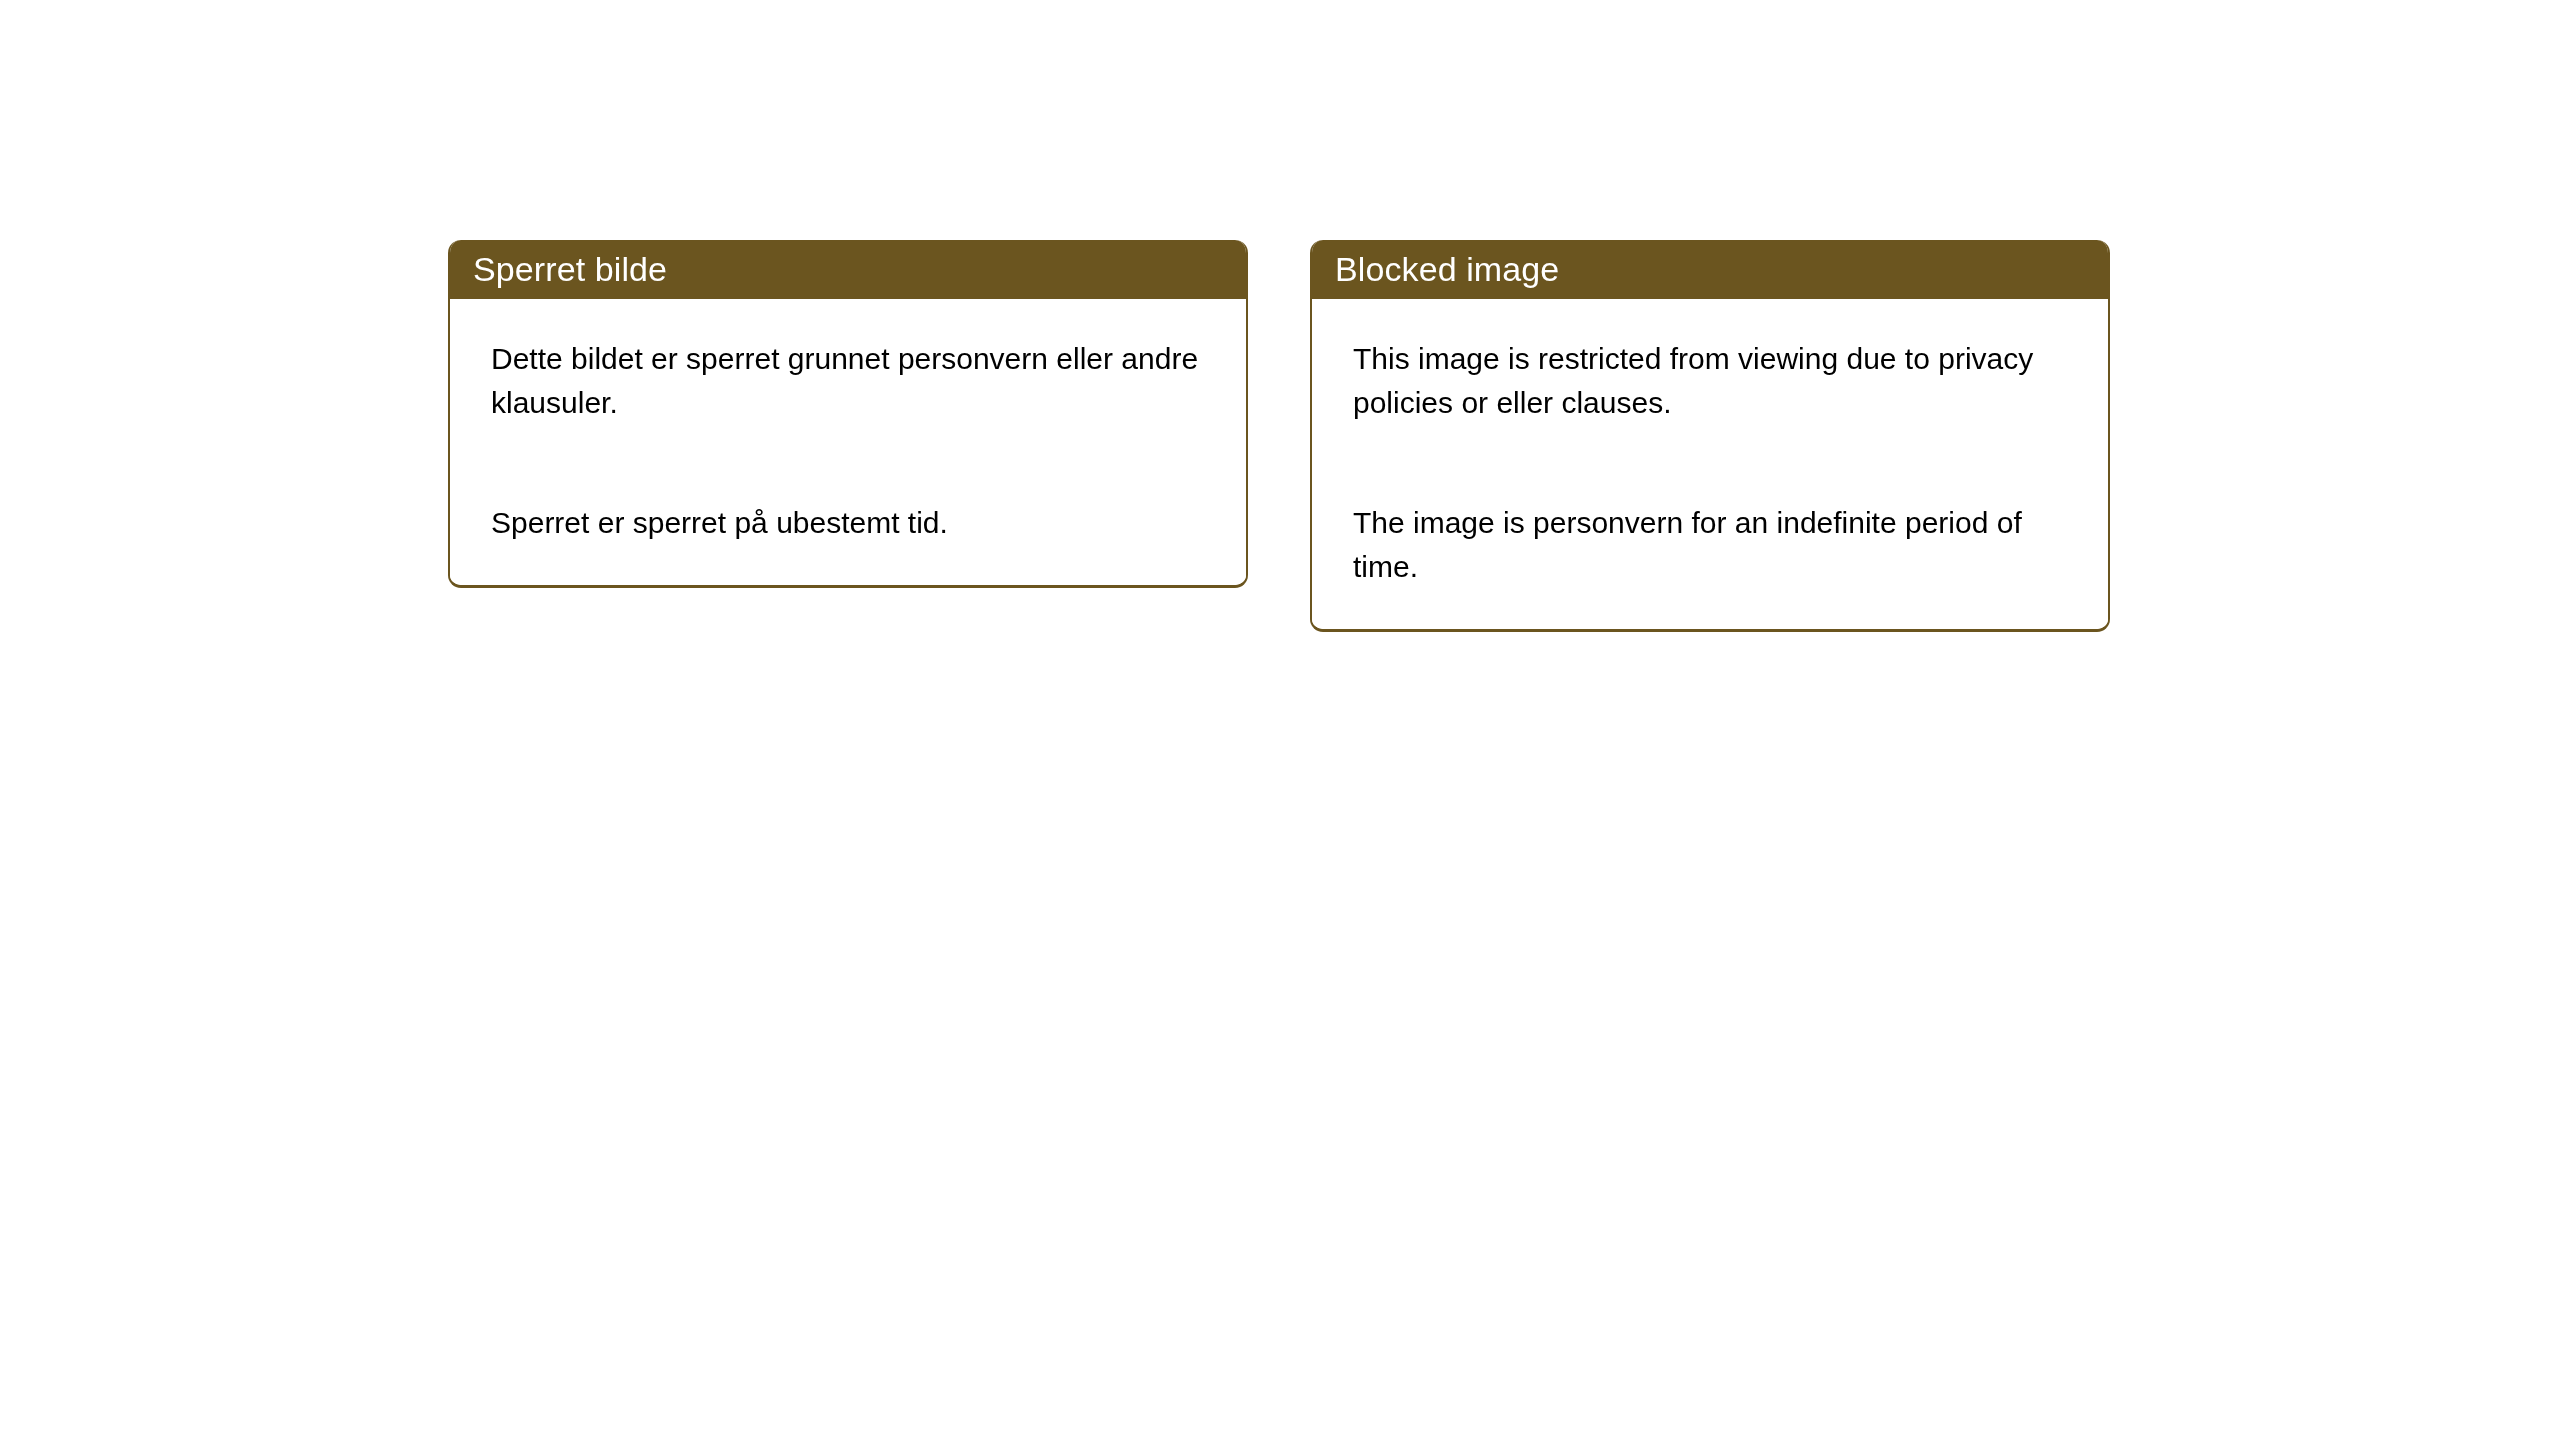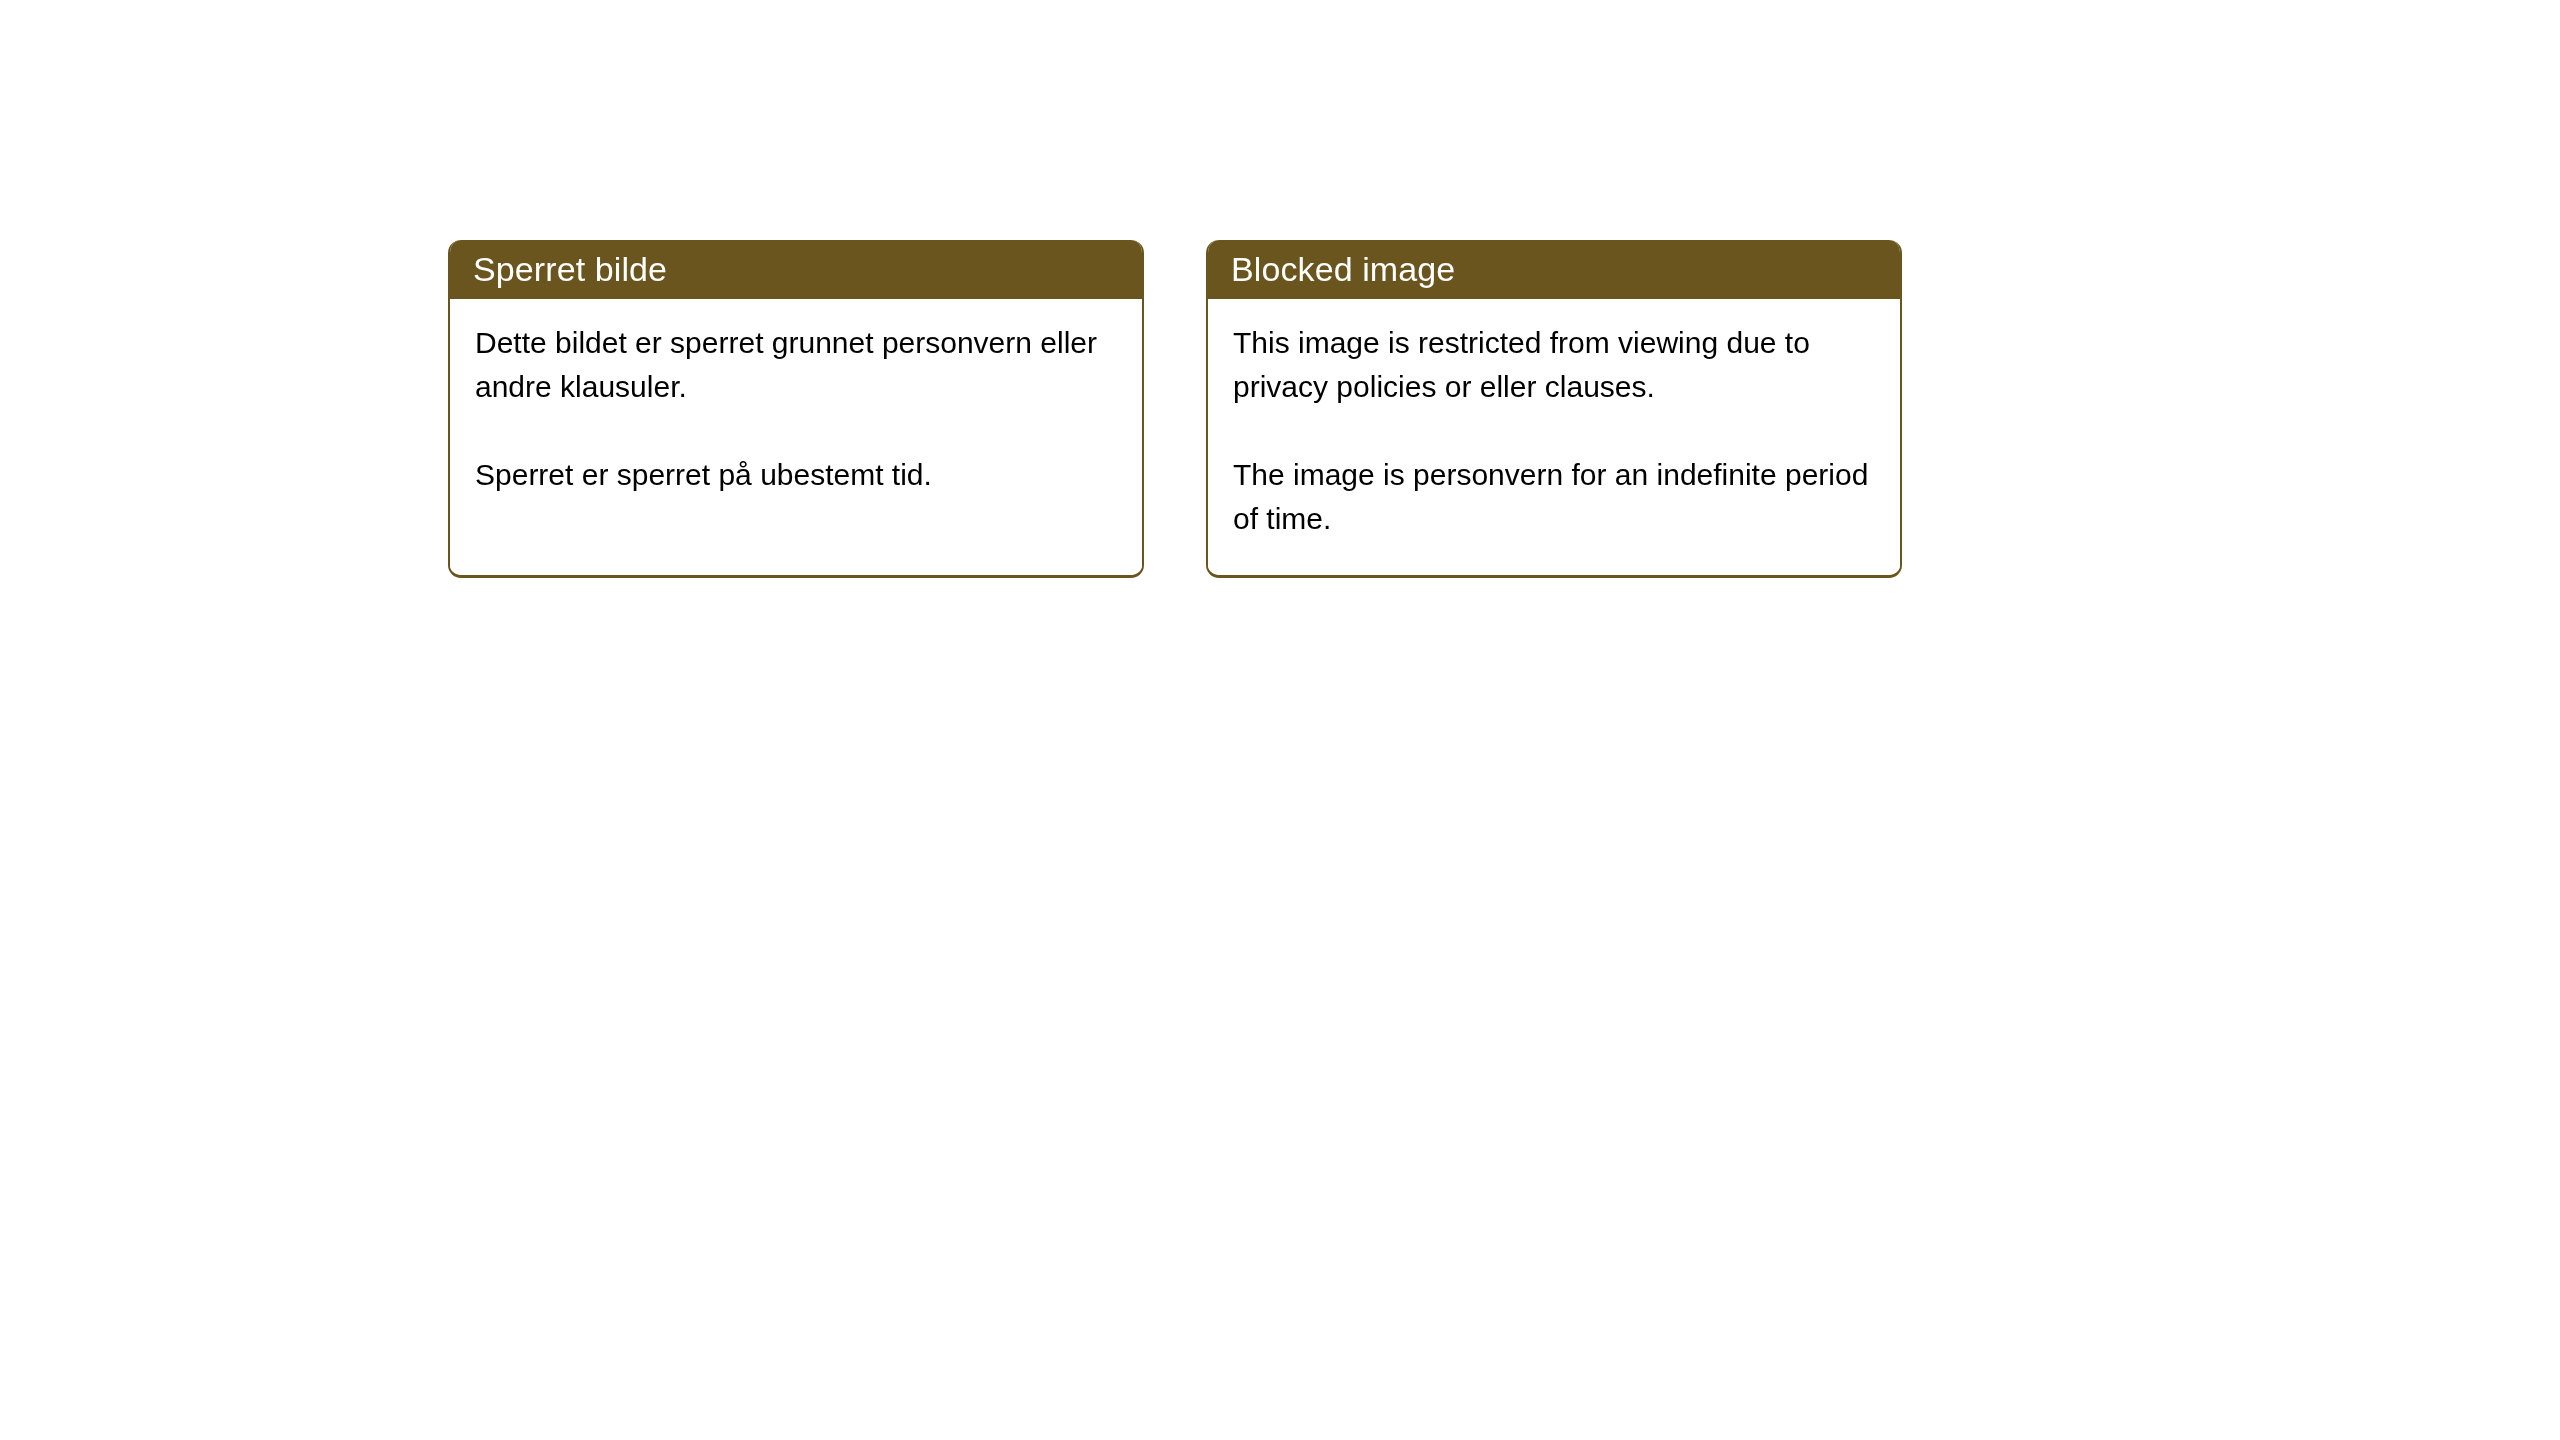"Sperret bilde" .notice-card { width: 696px -> 800px }
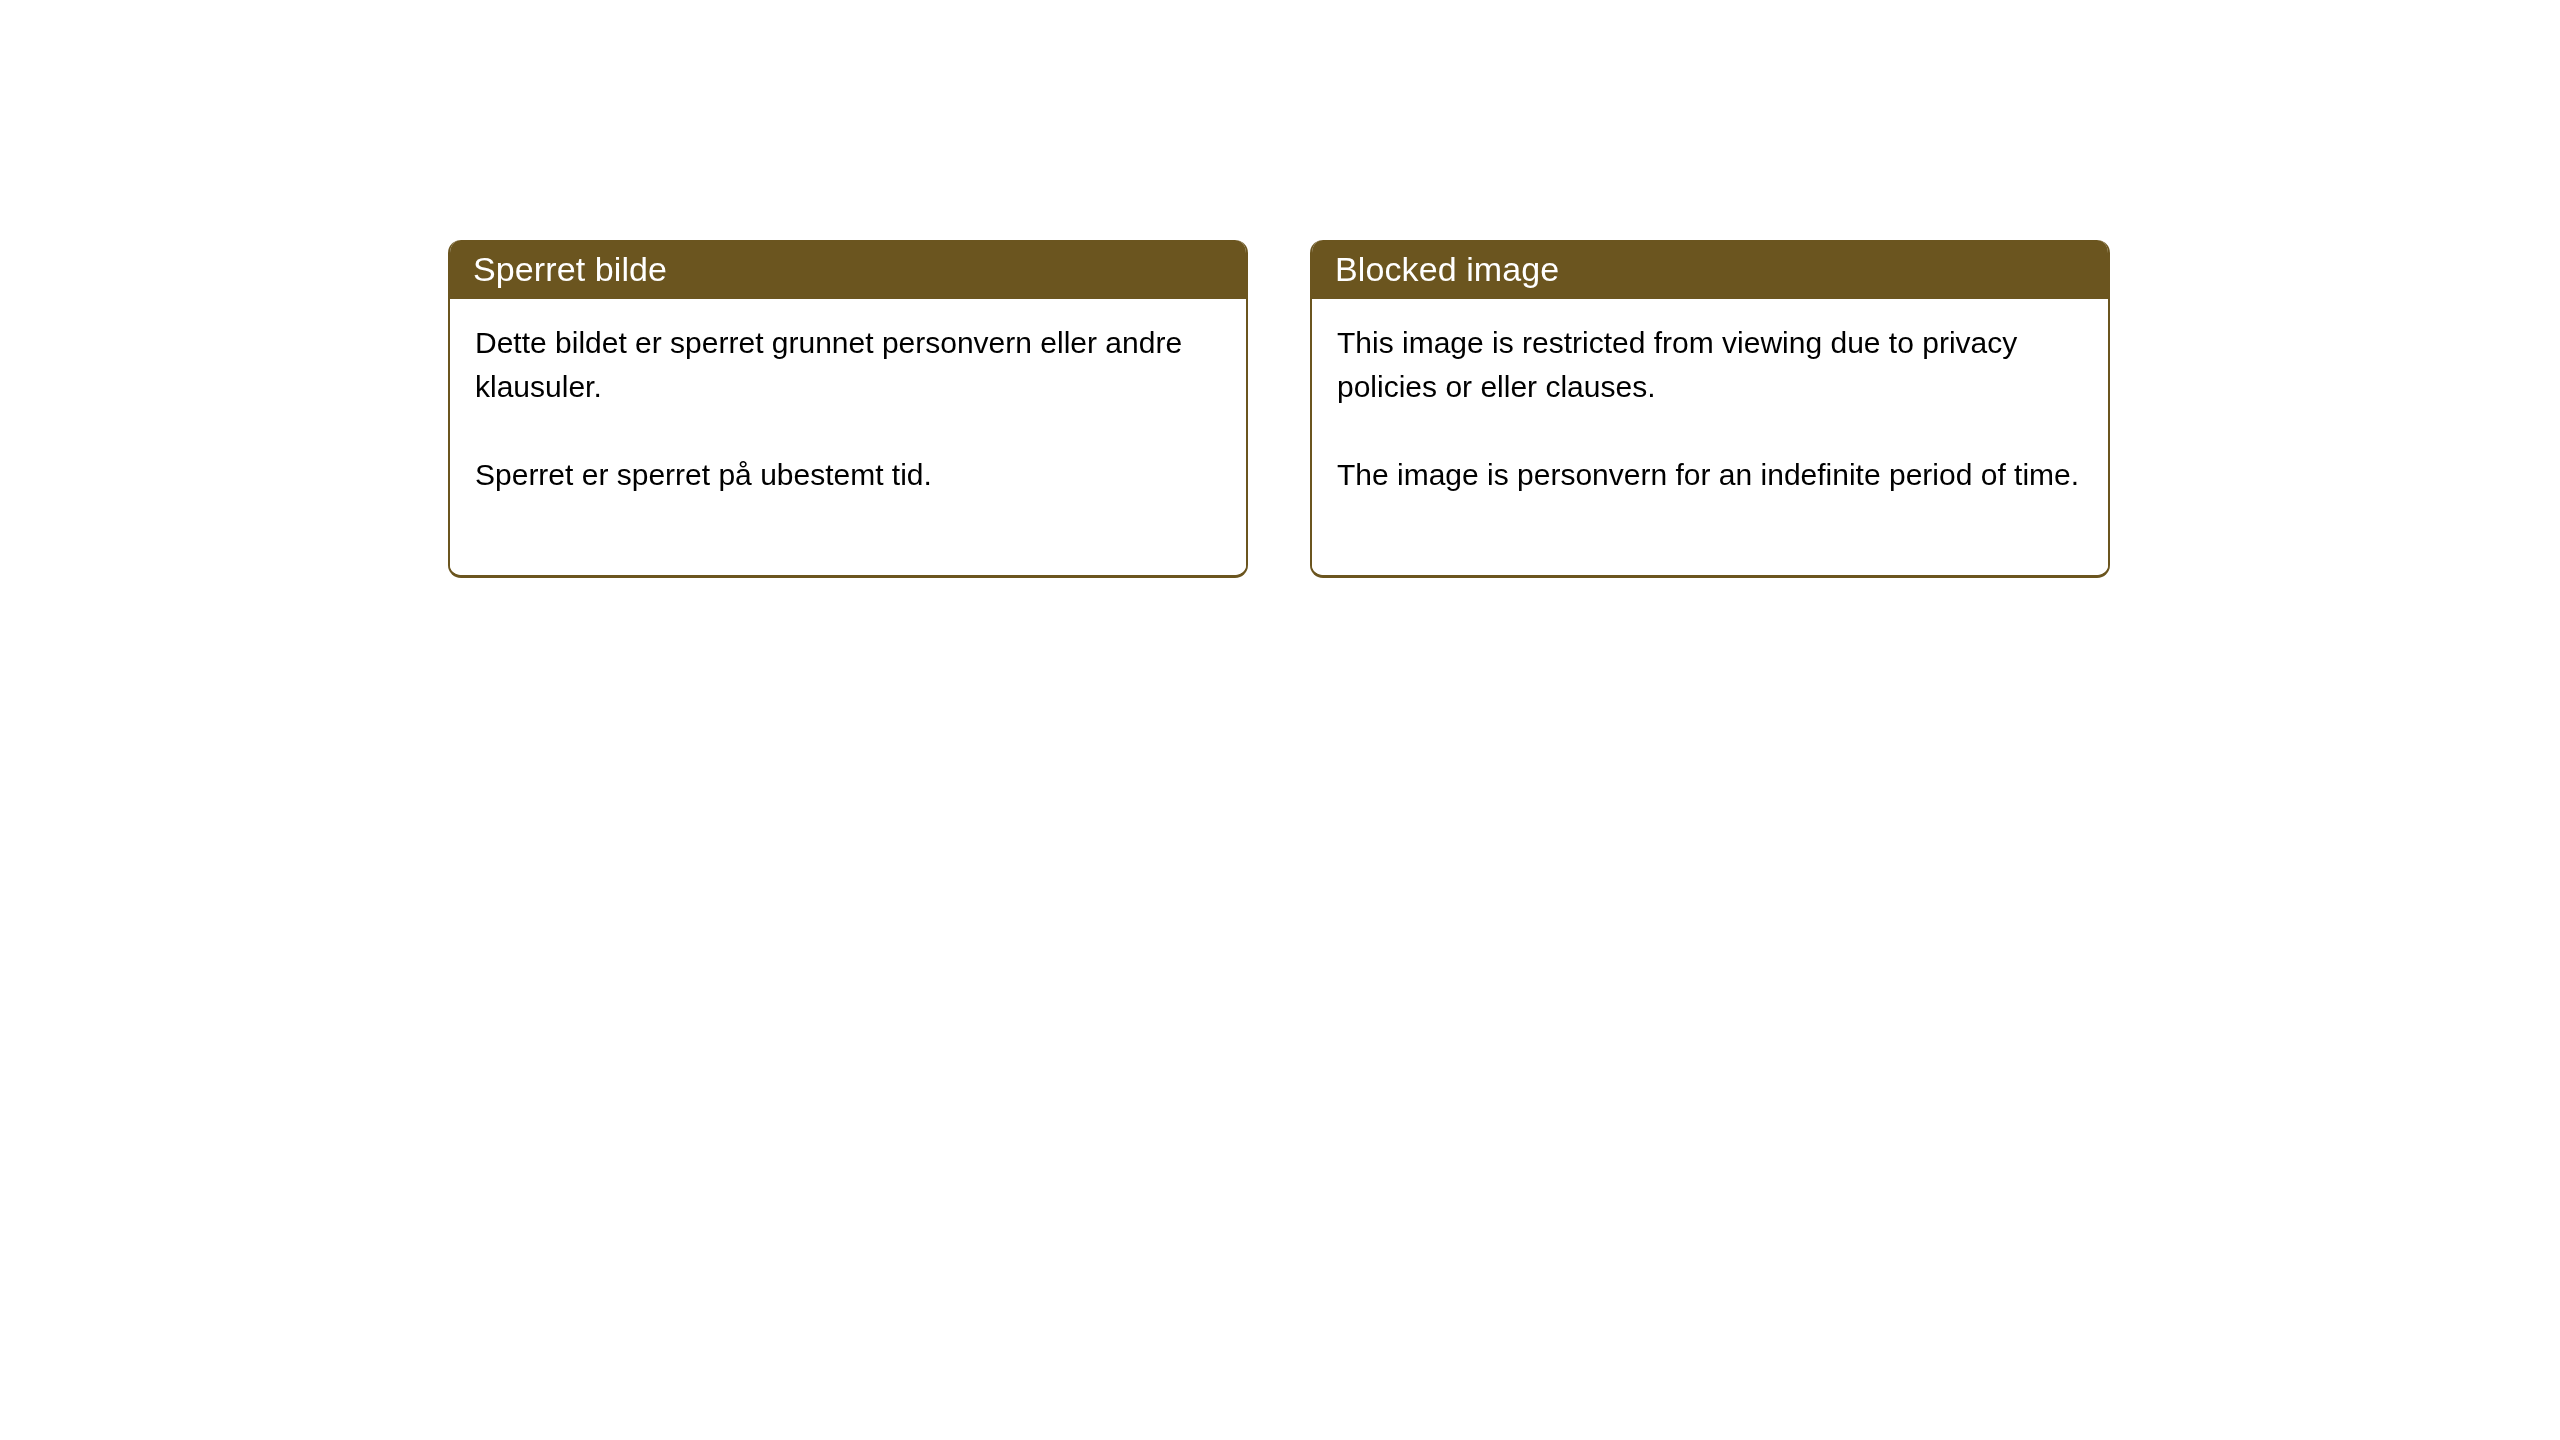"Dette bildet er sperret grunnet" .body-paragraph { margin: 0 -> 16px }
